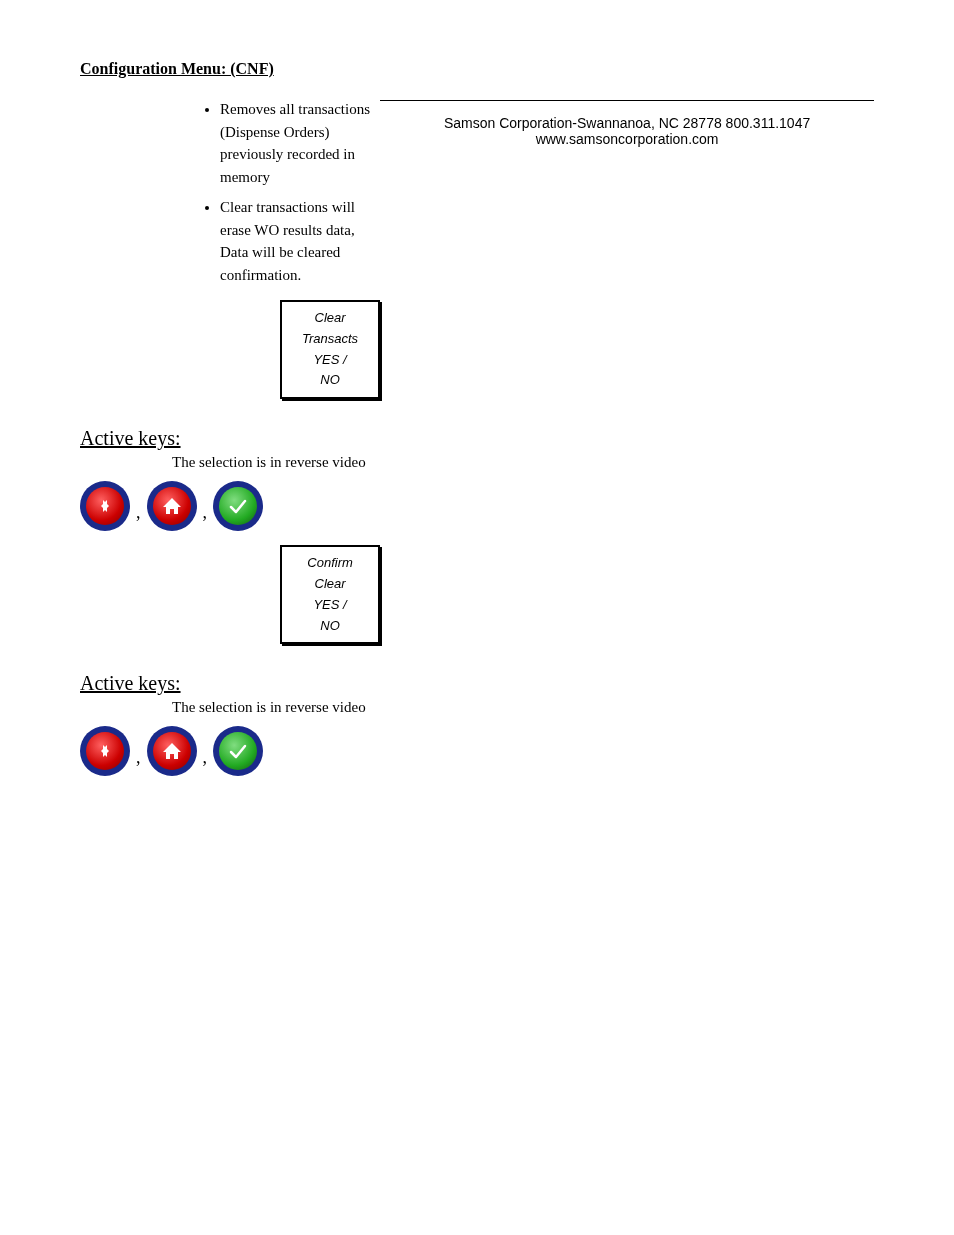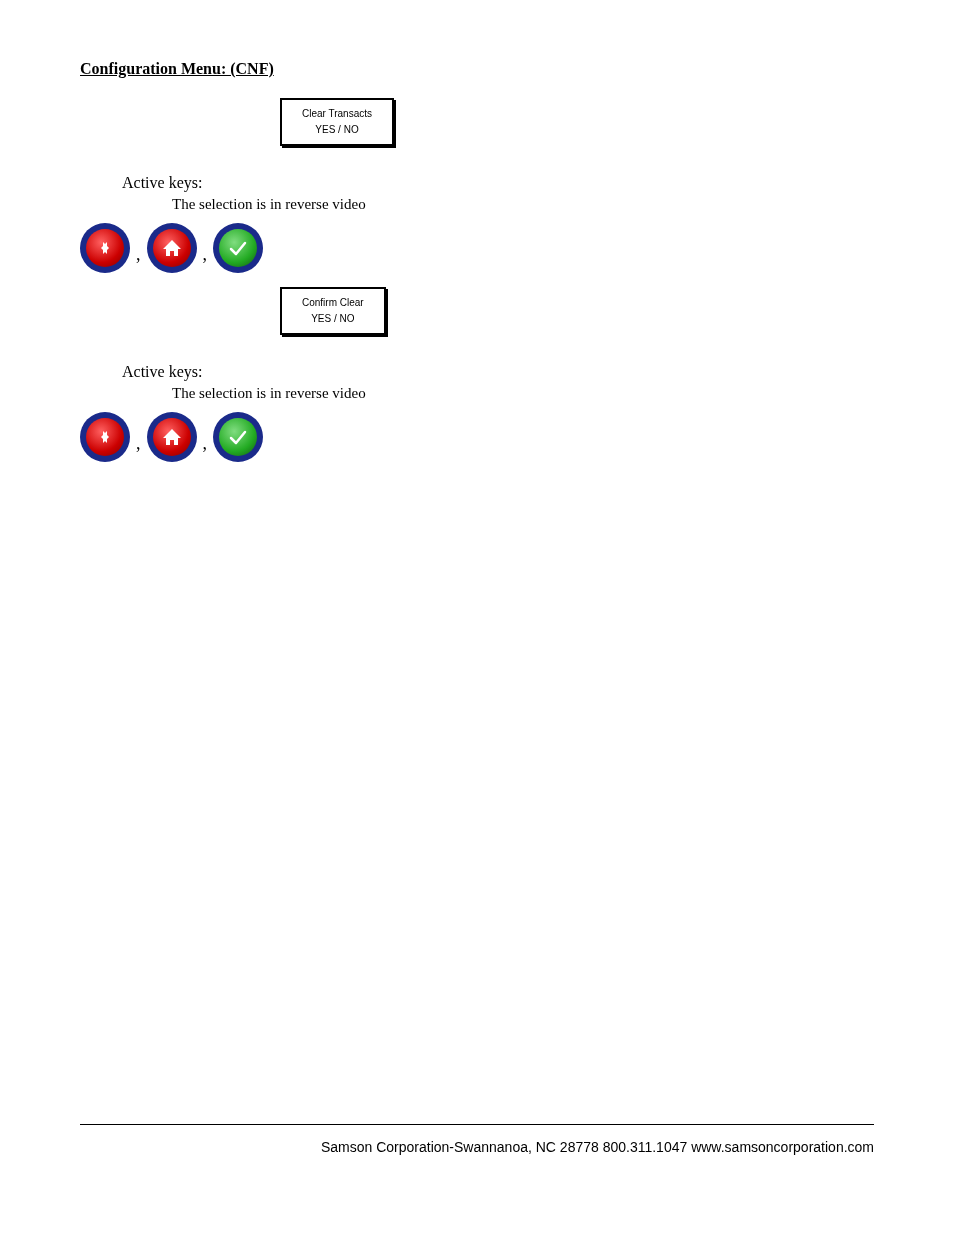"Configuration Menu: (CNF)" .page { flex-direction: column -> row }
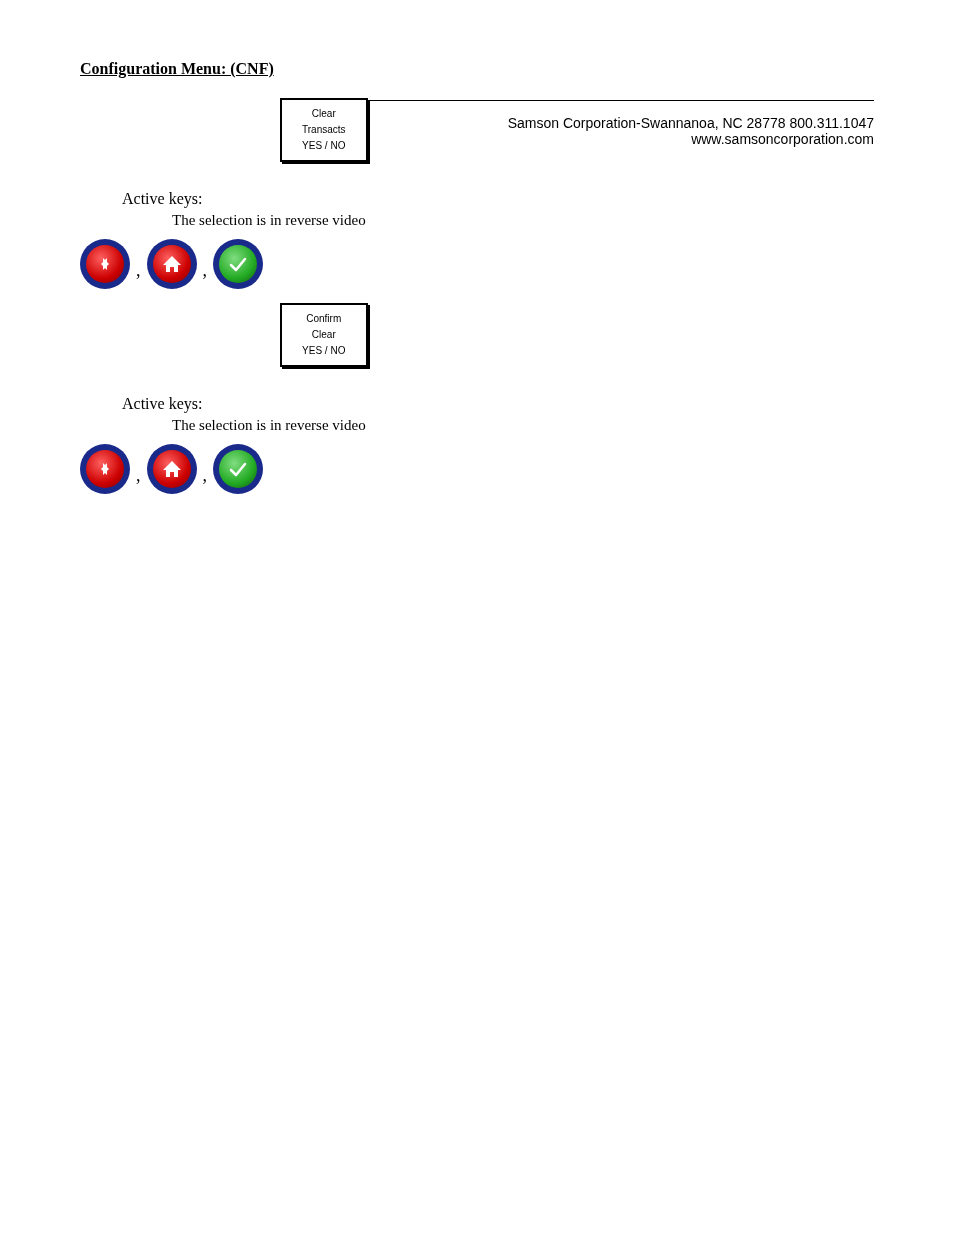"Removes all transactions (Dispense" ul.bullet-list { html: none -> <ul> <li>Removes all transactions (Dispense Orders) previously recorded in memory</li> <li>Clear transactions will erase WO results data, Data will be cleared confirmation.</li> </ul> }
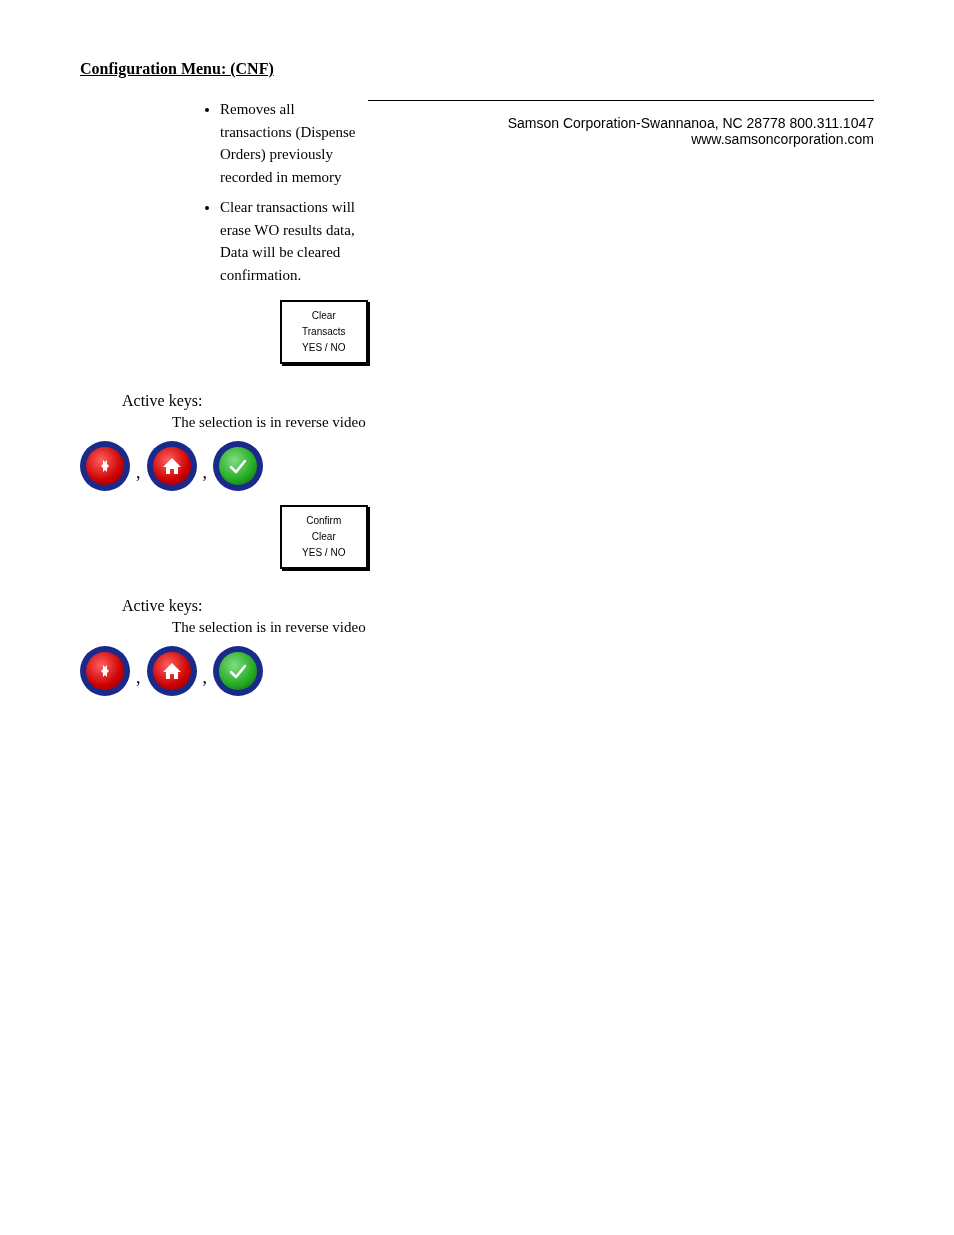"Samson Corporation-Swannanoa, NC 28778" .footer { text-align: right -> center }
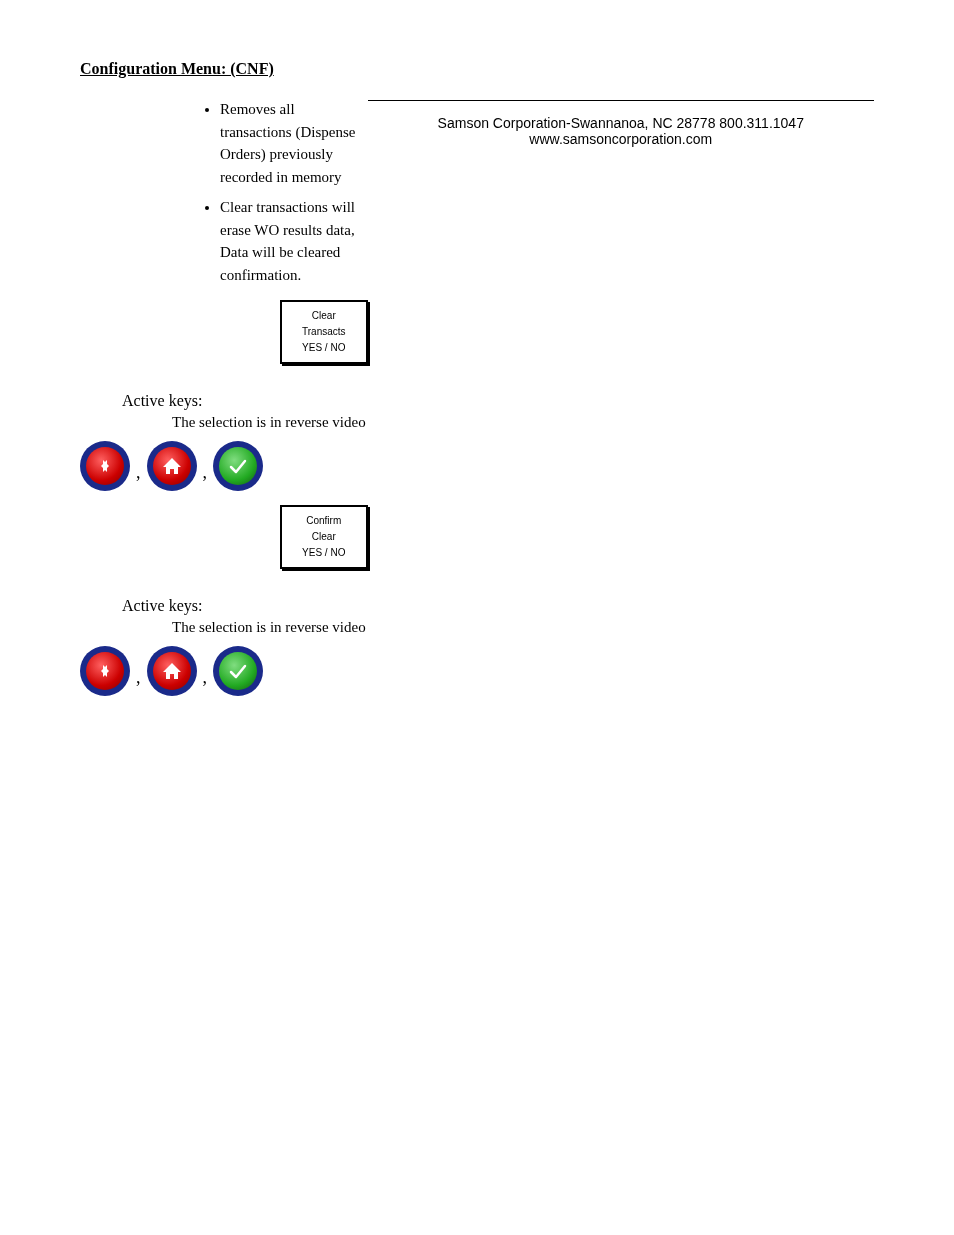"Clear Transacts" .lcd-box { font-size: 10px -> 13px; font-style: none -> italic }
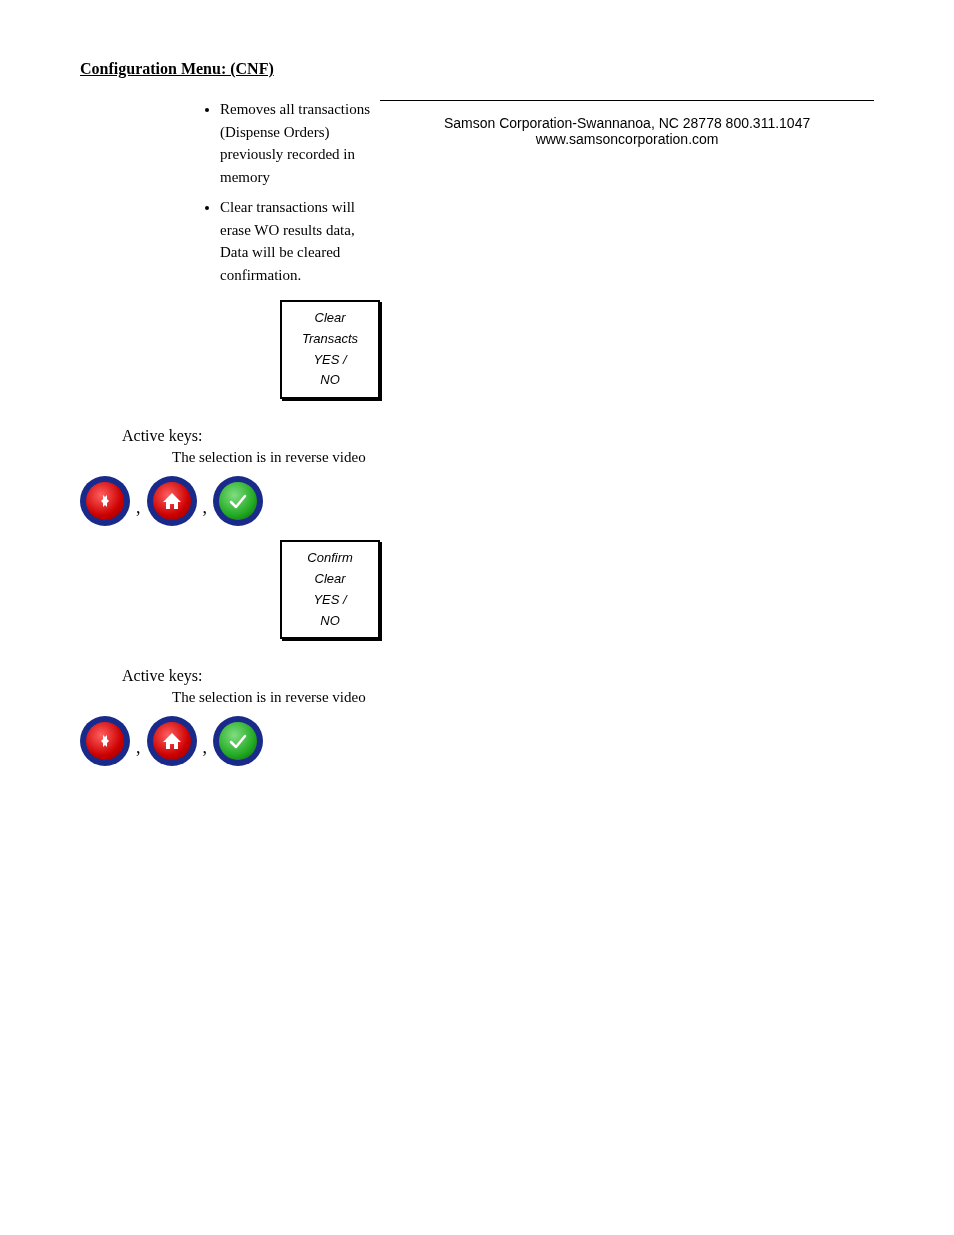"Active keys:" .active-keys-label { font-size: 16px -> 20px; margin-left: 42px -> none; text-decoration: none -> underline }
